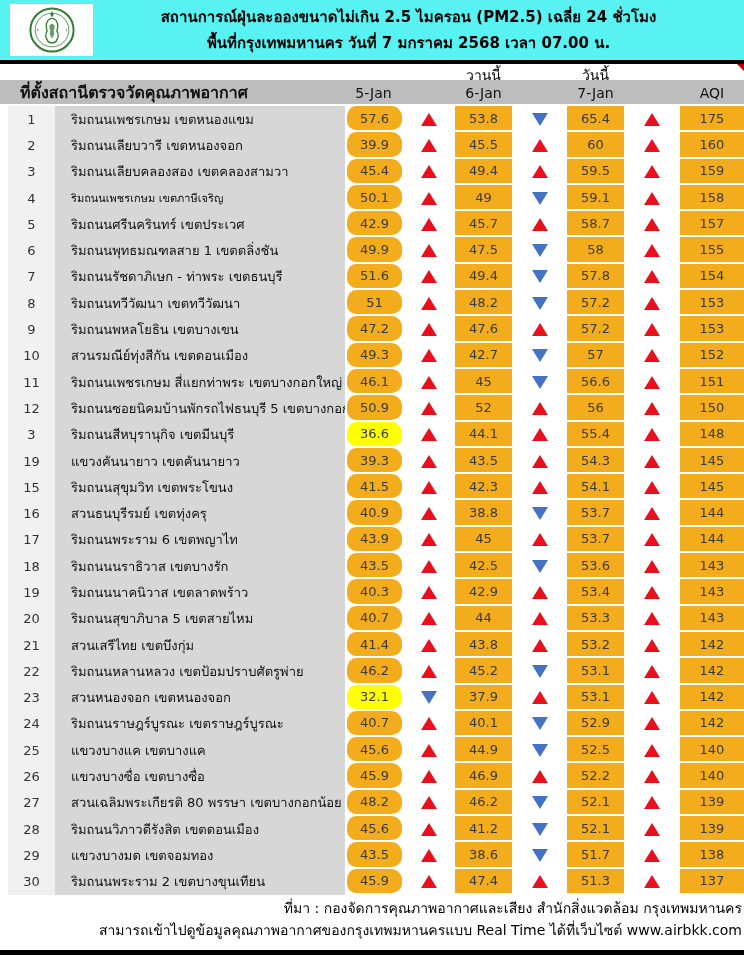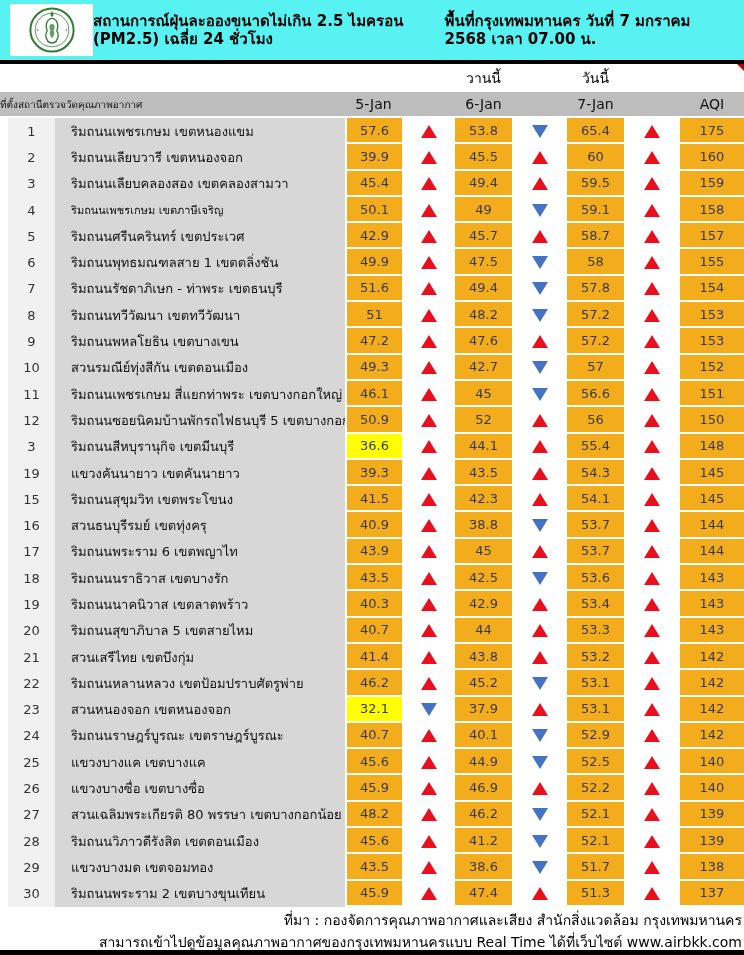"สถานการณ์ฝุ่นละอองขนาดไม่เกิน 2.5 ไมครอน" .titles { flex-direction: row -> column }
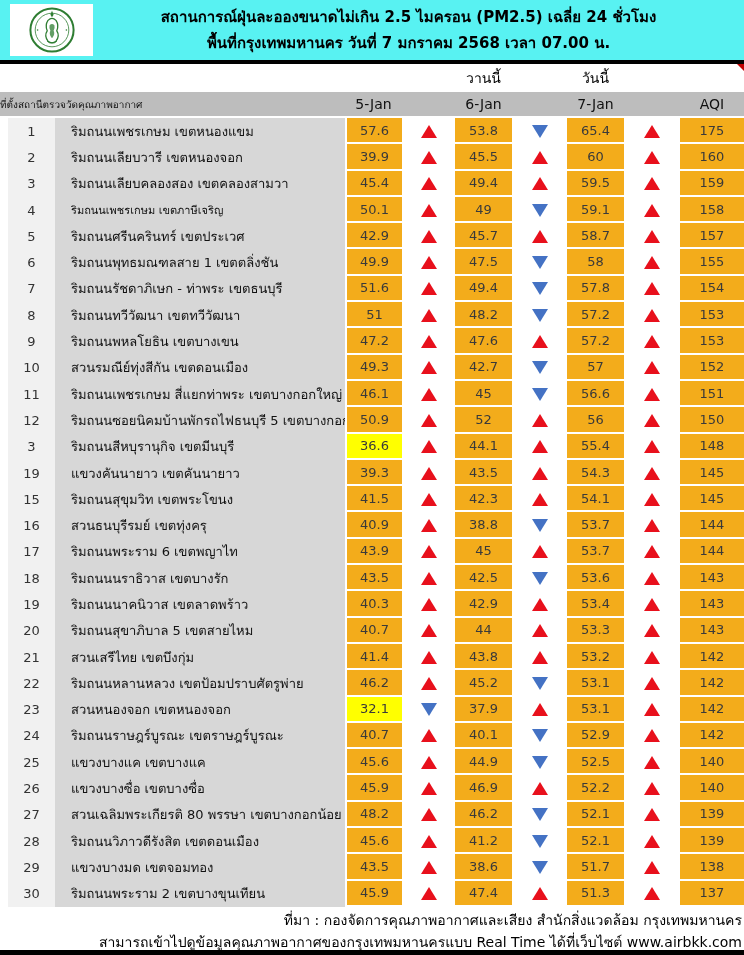"วานนี้" .day-band { height: 28px -> 16px }
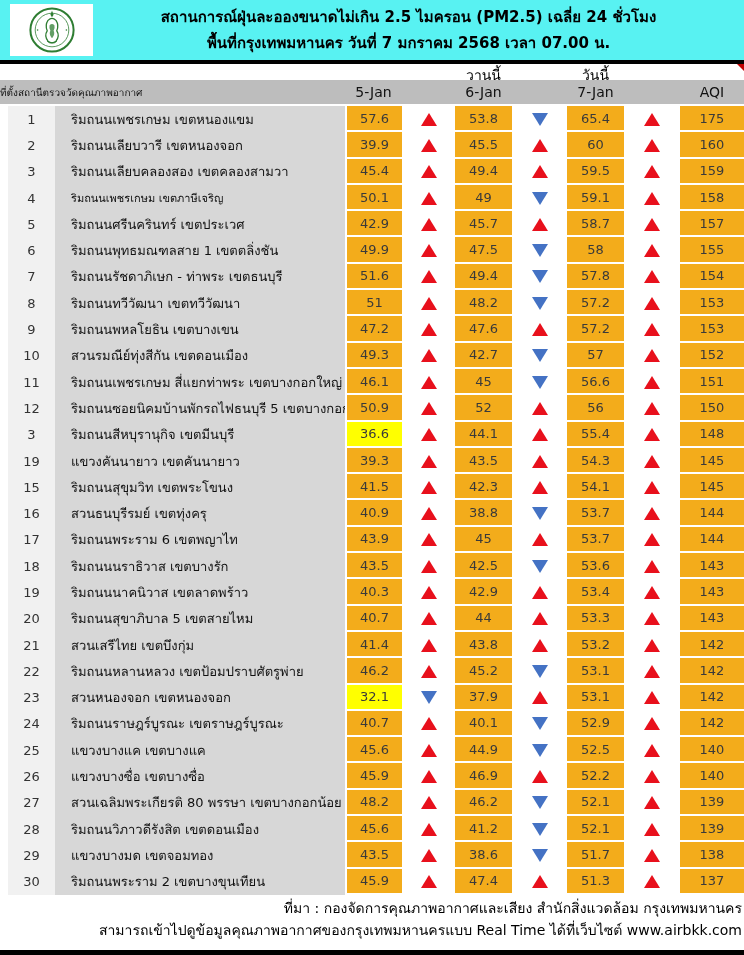"ที่ตั้งสถานีตรวจวัดคุณภาพอากาศ" .col-header .loc { font-size: 10px -> 16px; font-weight: none -> bold; padding-left: 0 -> 20px }
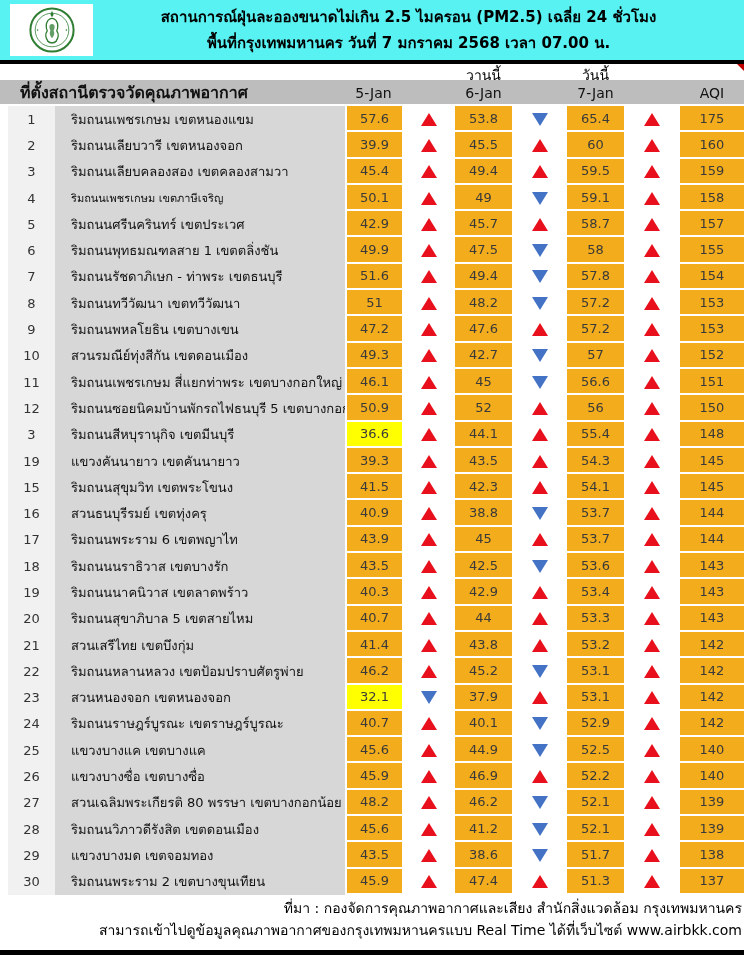"57.6" .cell-val.first { border-radius: none -> 11px }
